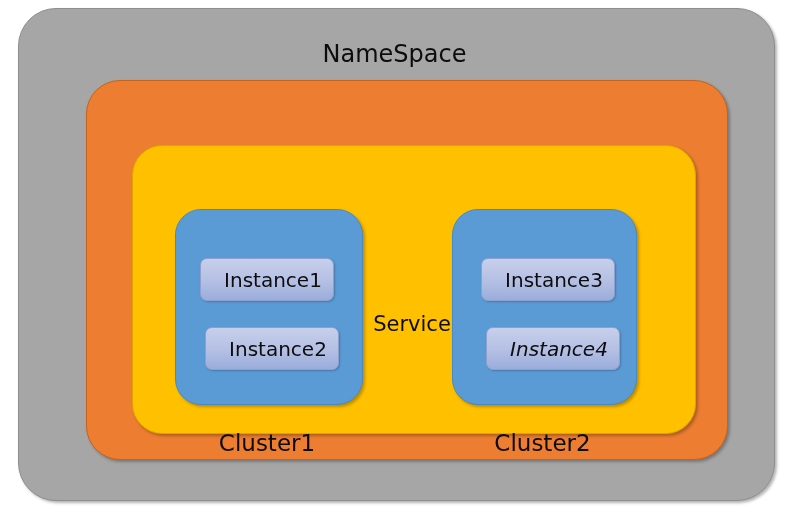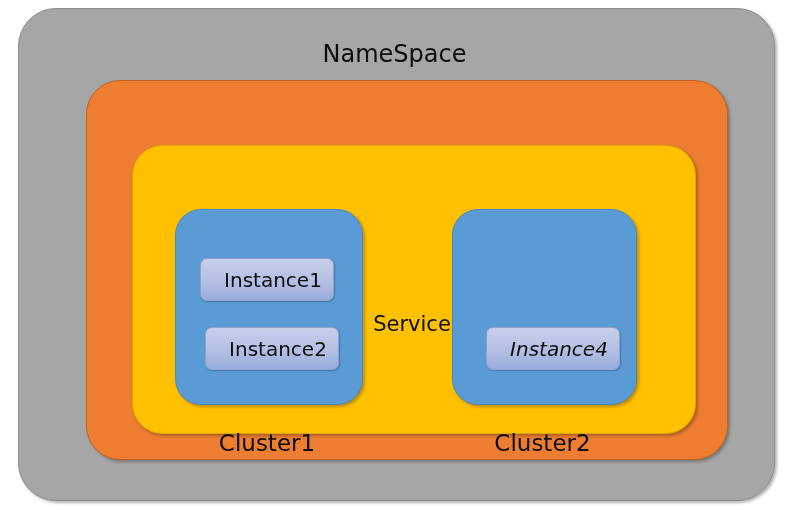"Instance3" div.instance-box { html: none -> <div> <span>Instance3</span> </div> }
